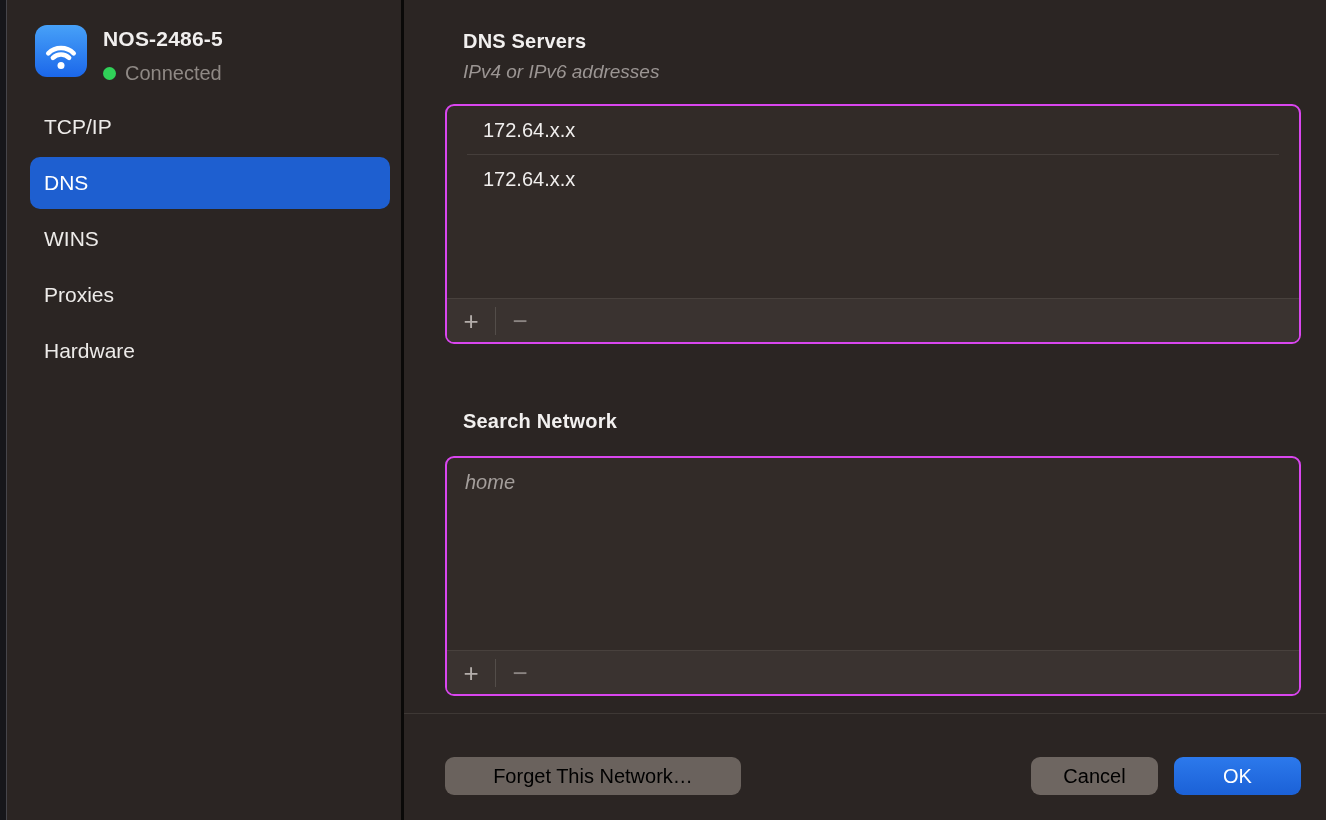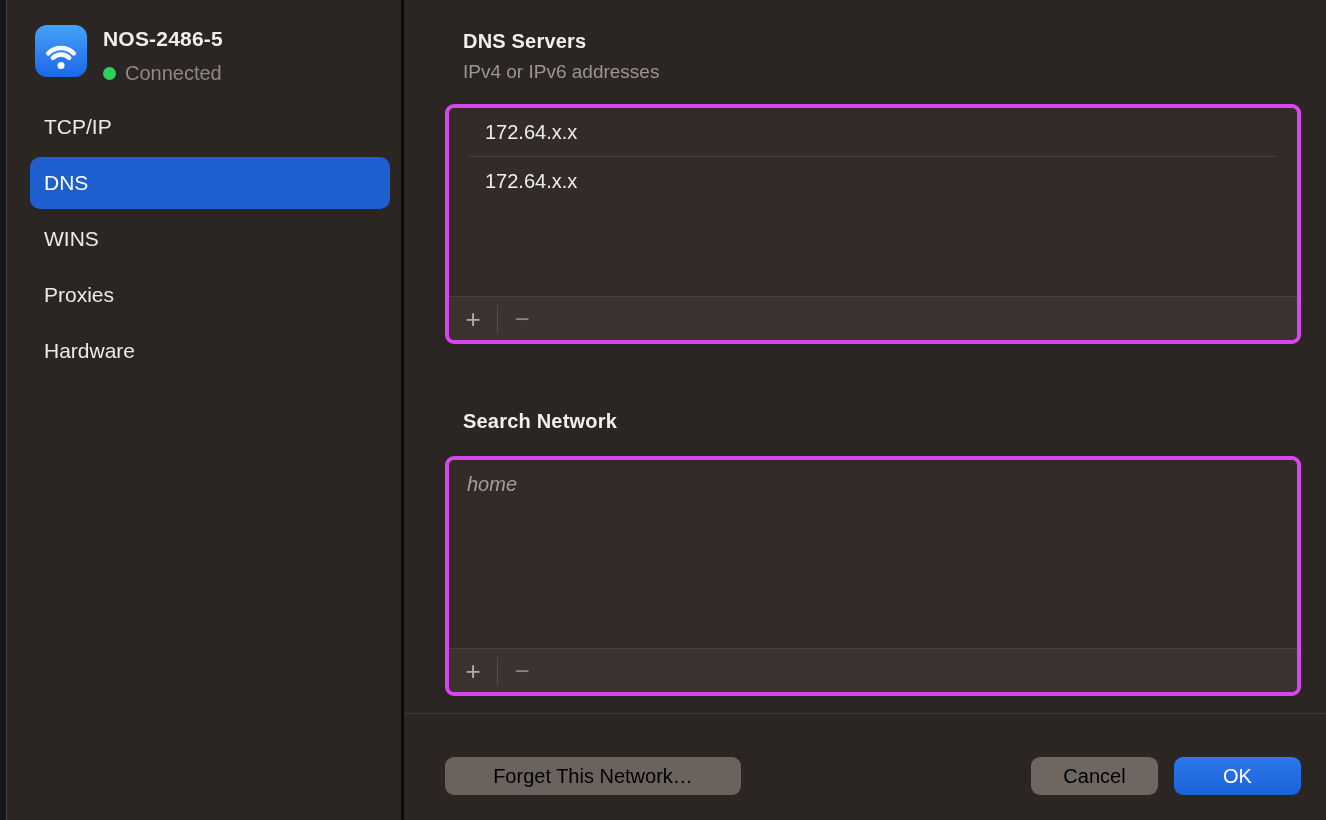"IPv4 or IPv6 addresses" div.sec-sub { font-style: none -> italic }
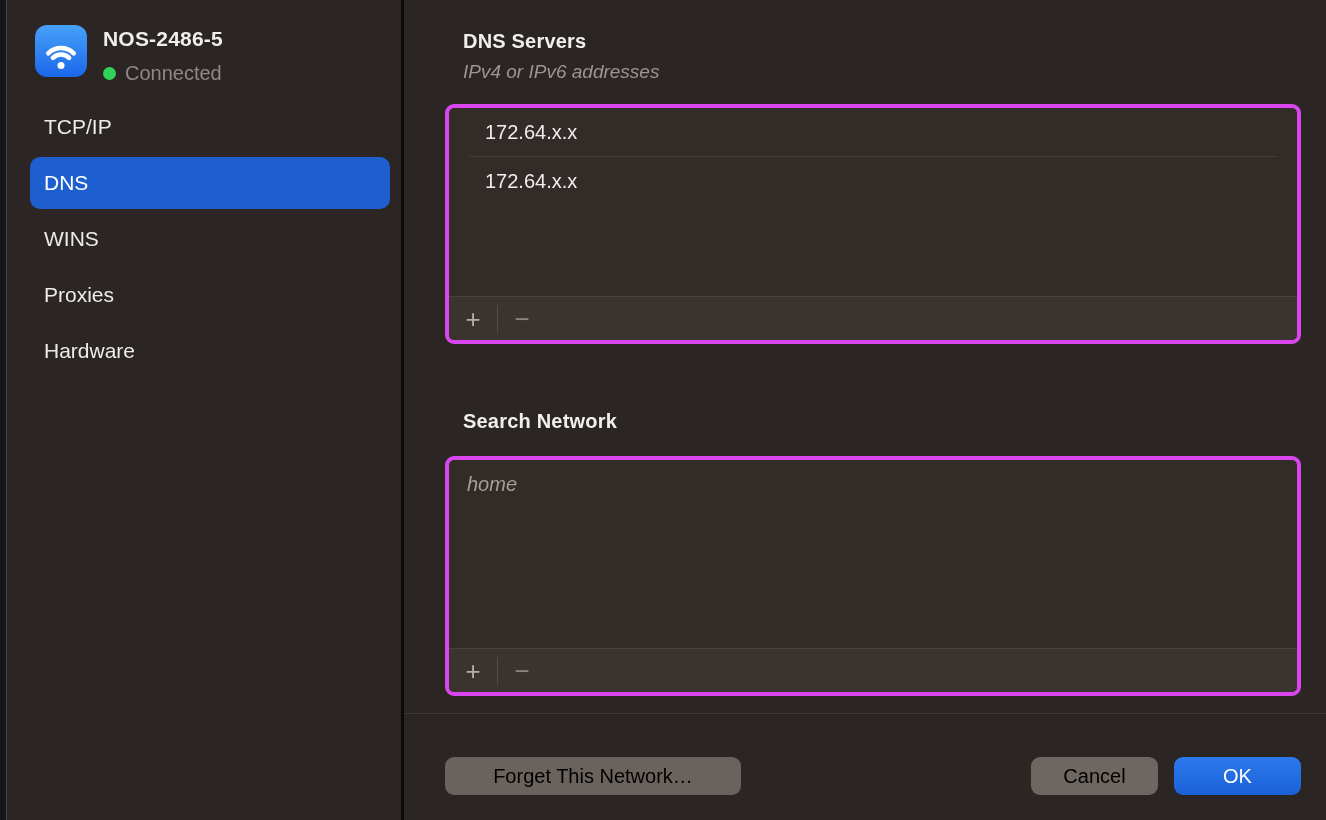"172.64.x.x" .list-box { border: 4px solid #d946ef -> 2px solid #d946ef }
